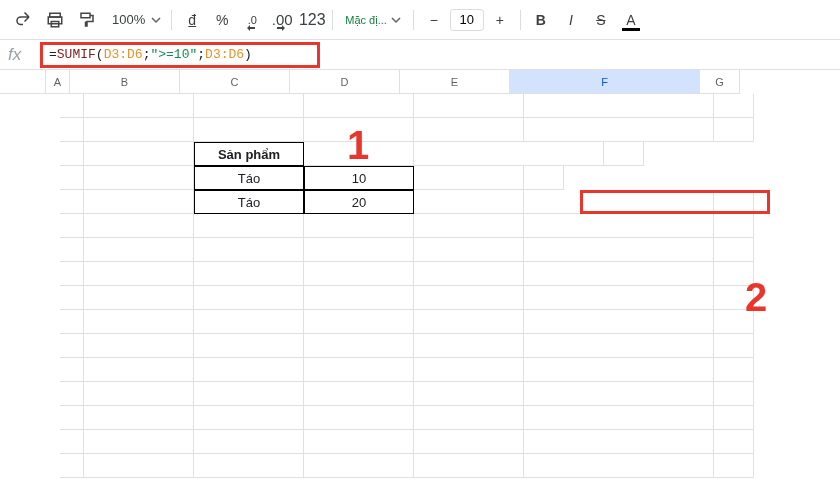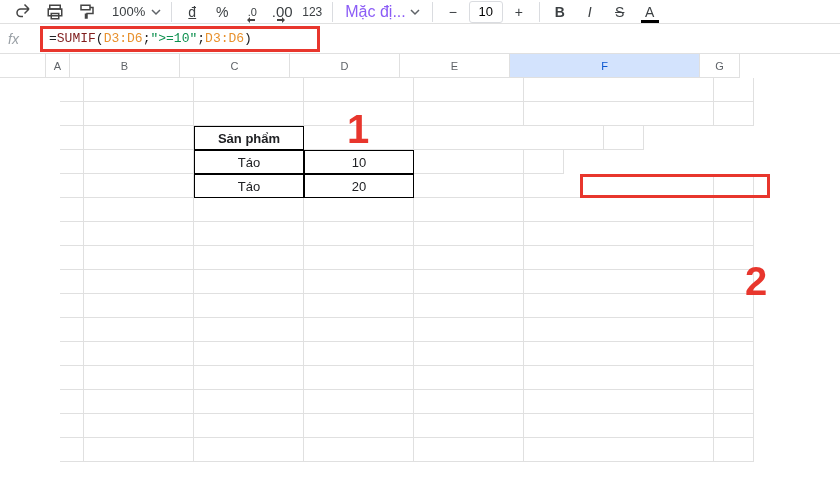"100%" .toolbar { height: 24px -> 40px }
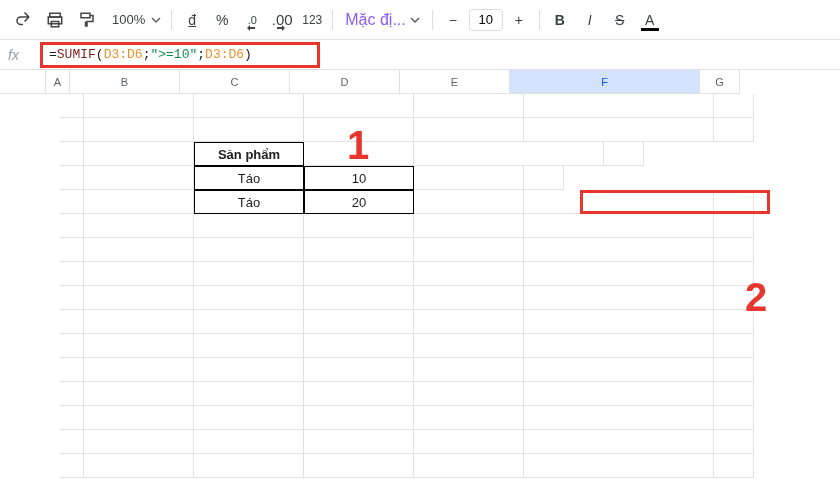"123" div.fmt-btn { font-size: 12px -> 16px }
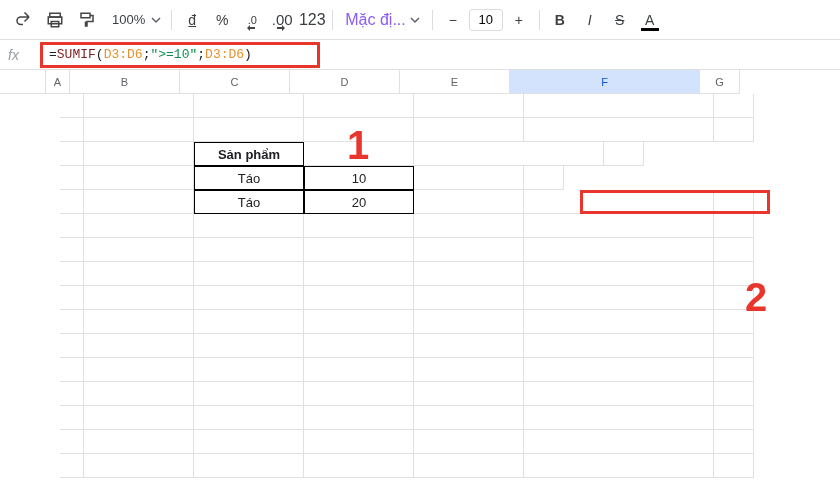"Mặc đị..." .font-select { color: #8b5cf6 -> #15803d; font-size: 16px -> 11px }
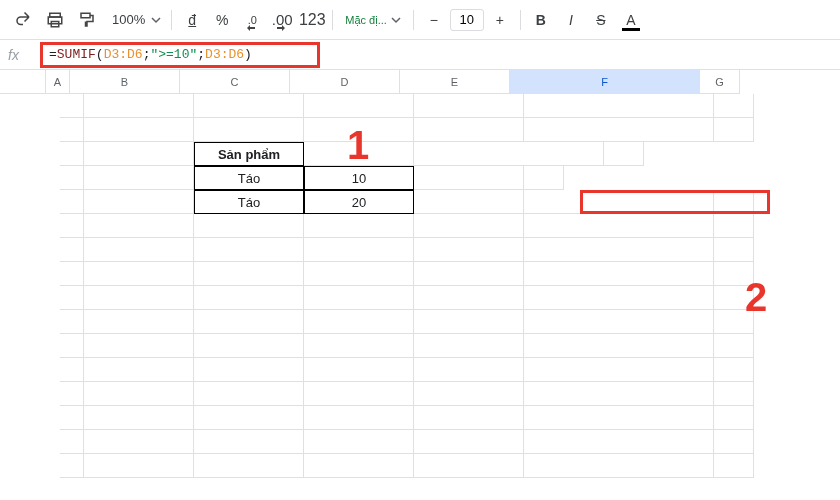"fx" .fx-icon { font-size: 14px -> 17px }
